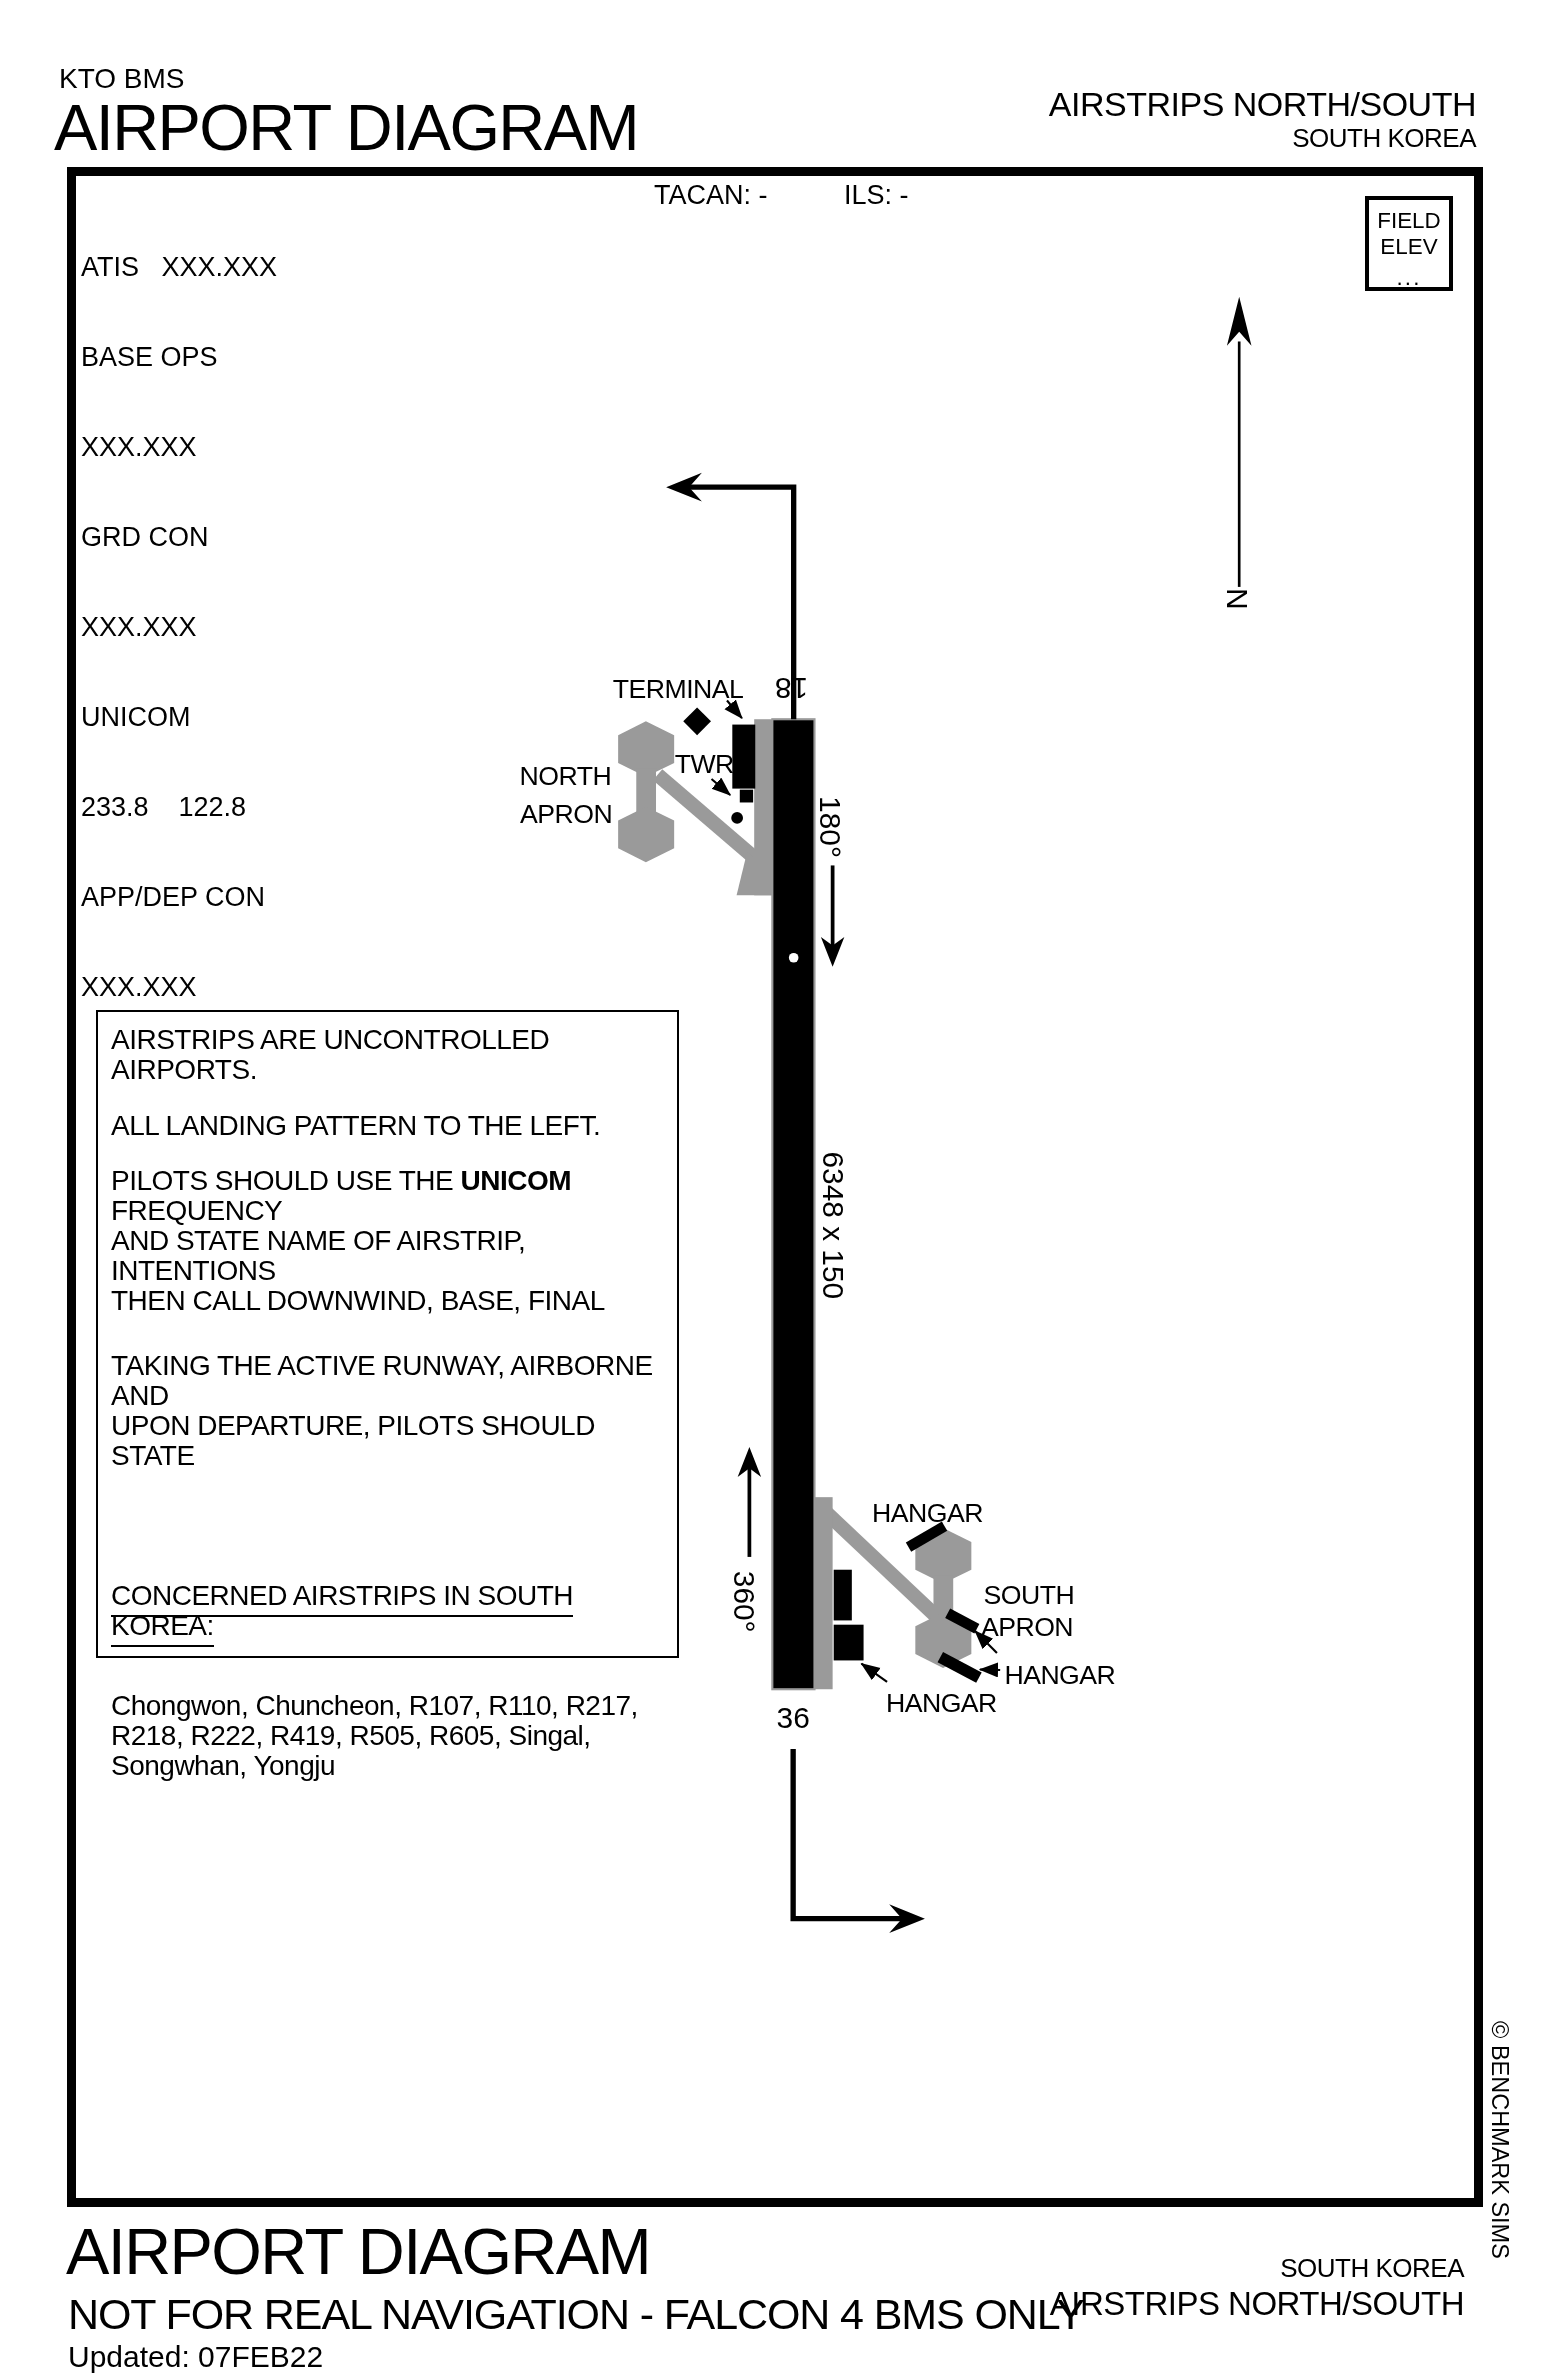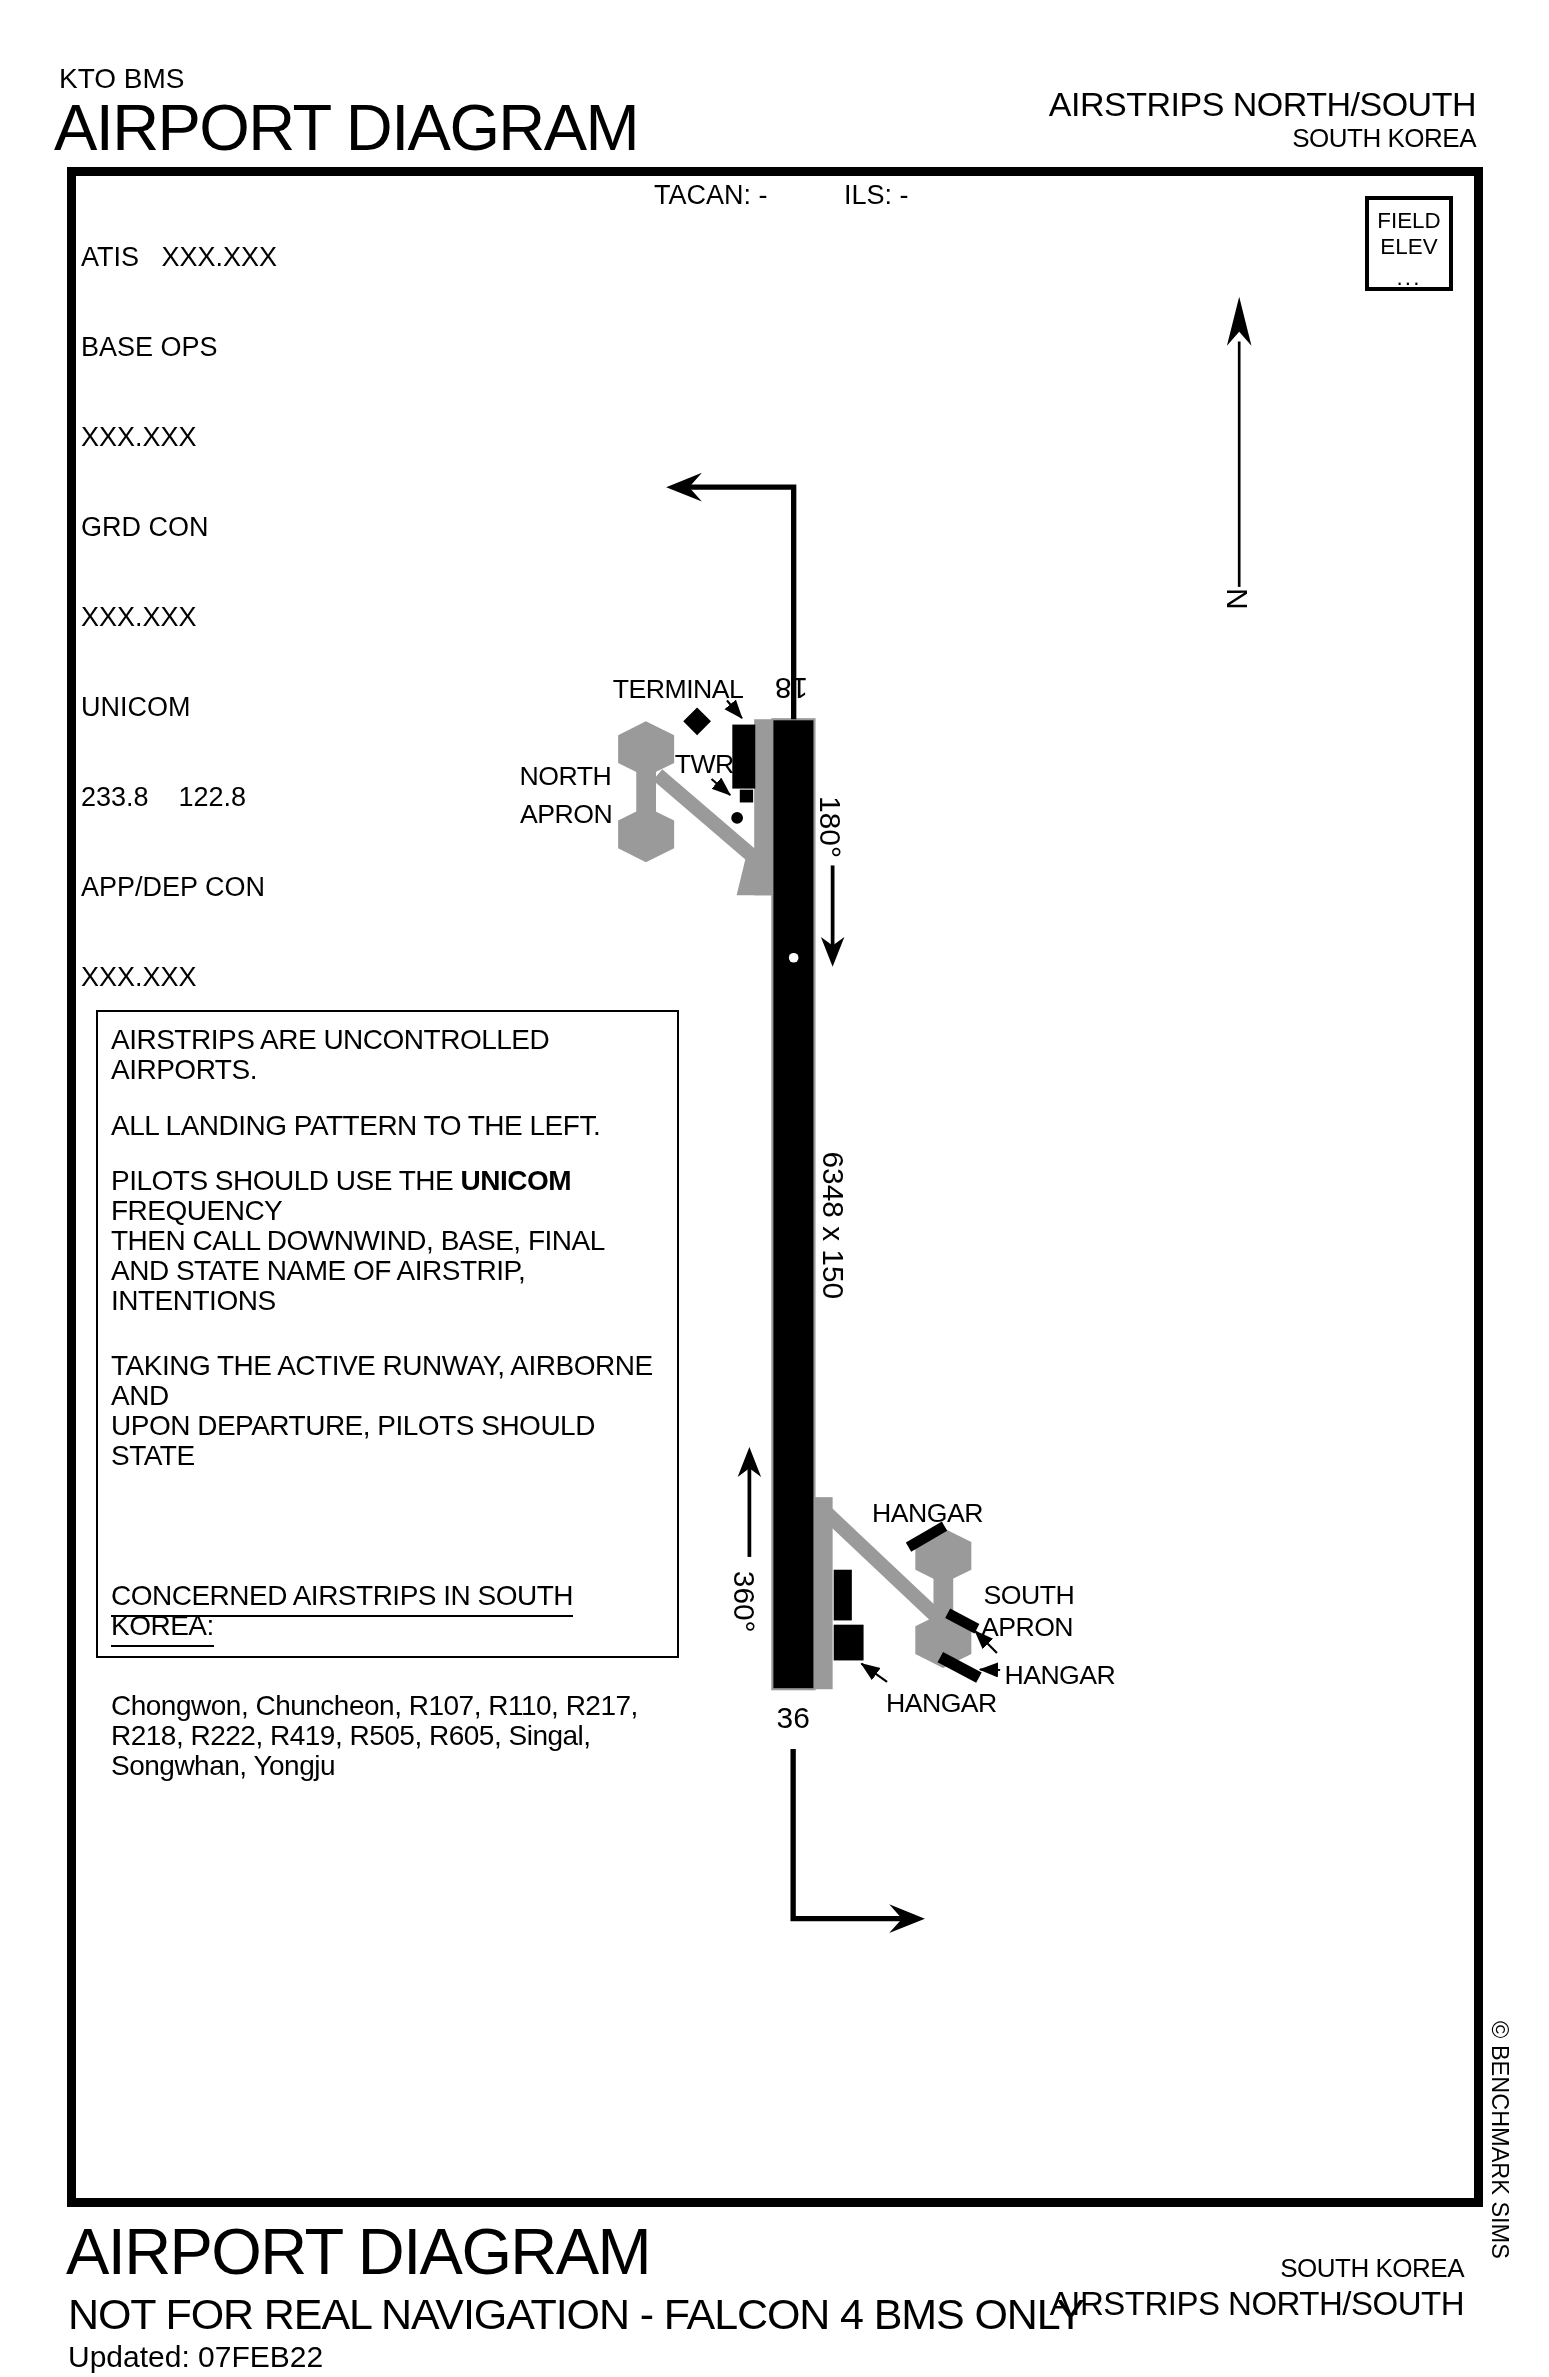"ATIS XXX.XXX" #freq { top: 182px -> 192px }
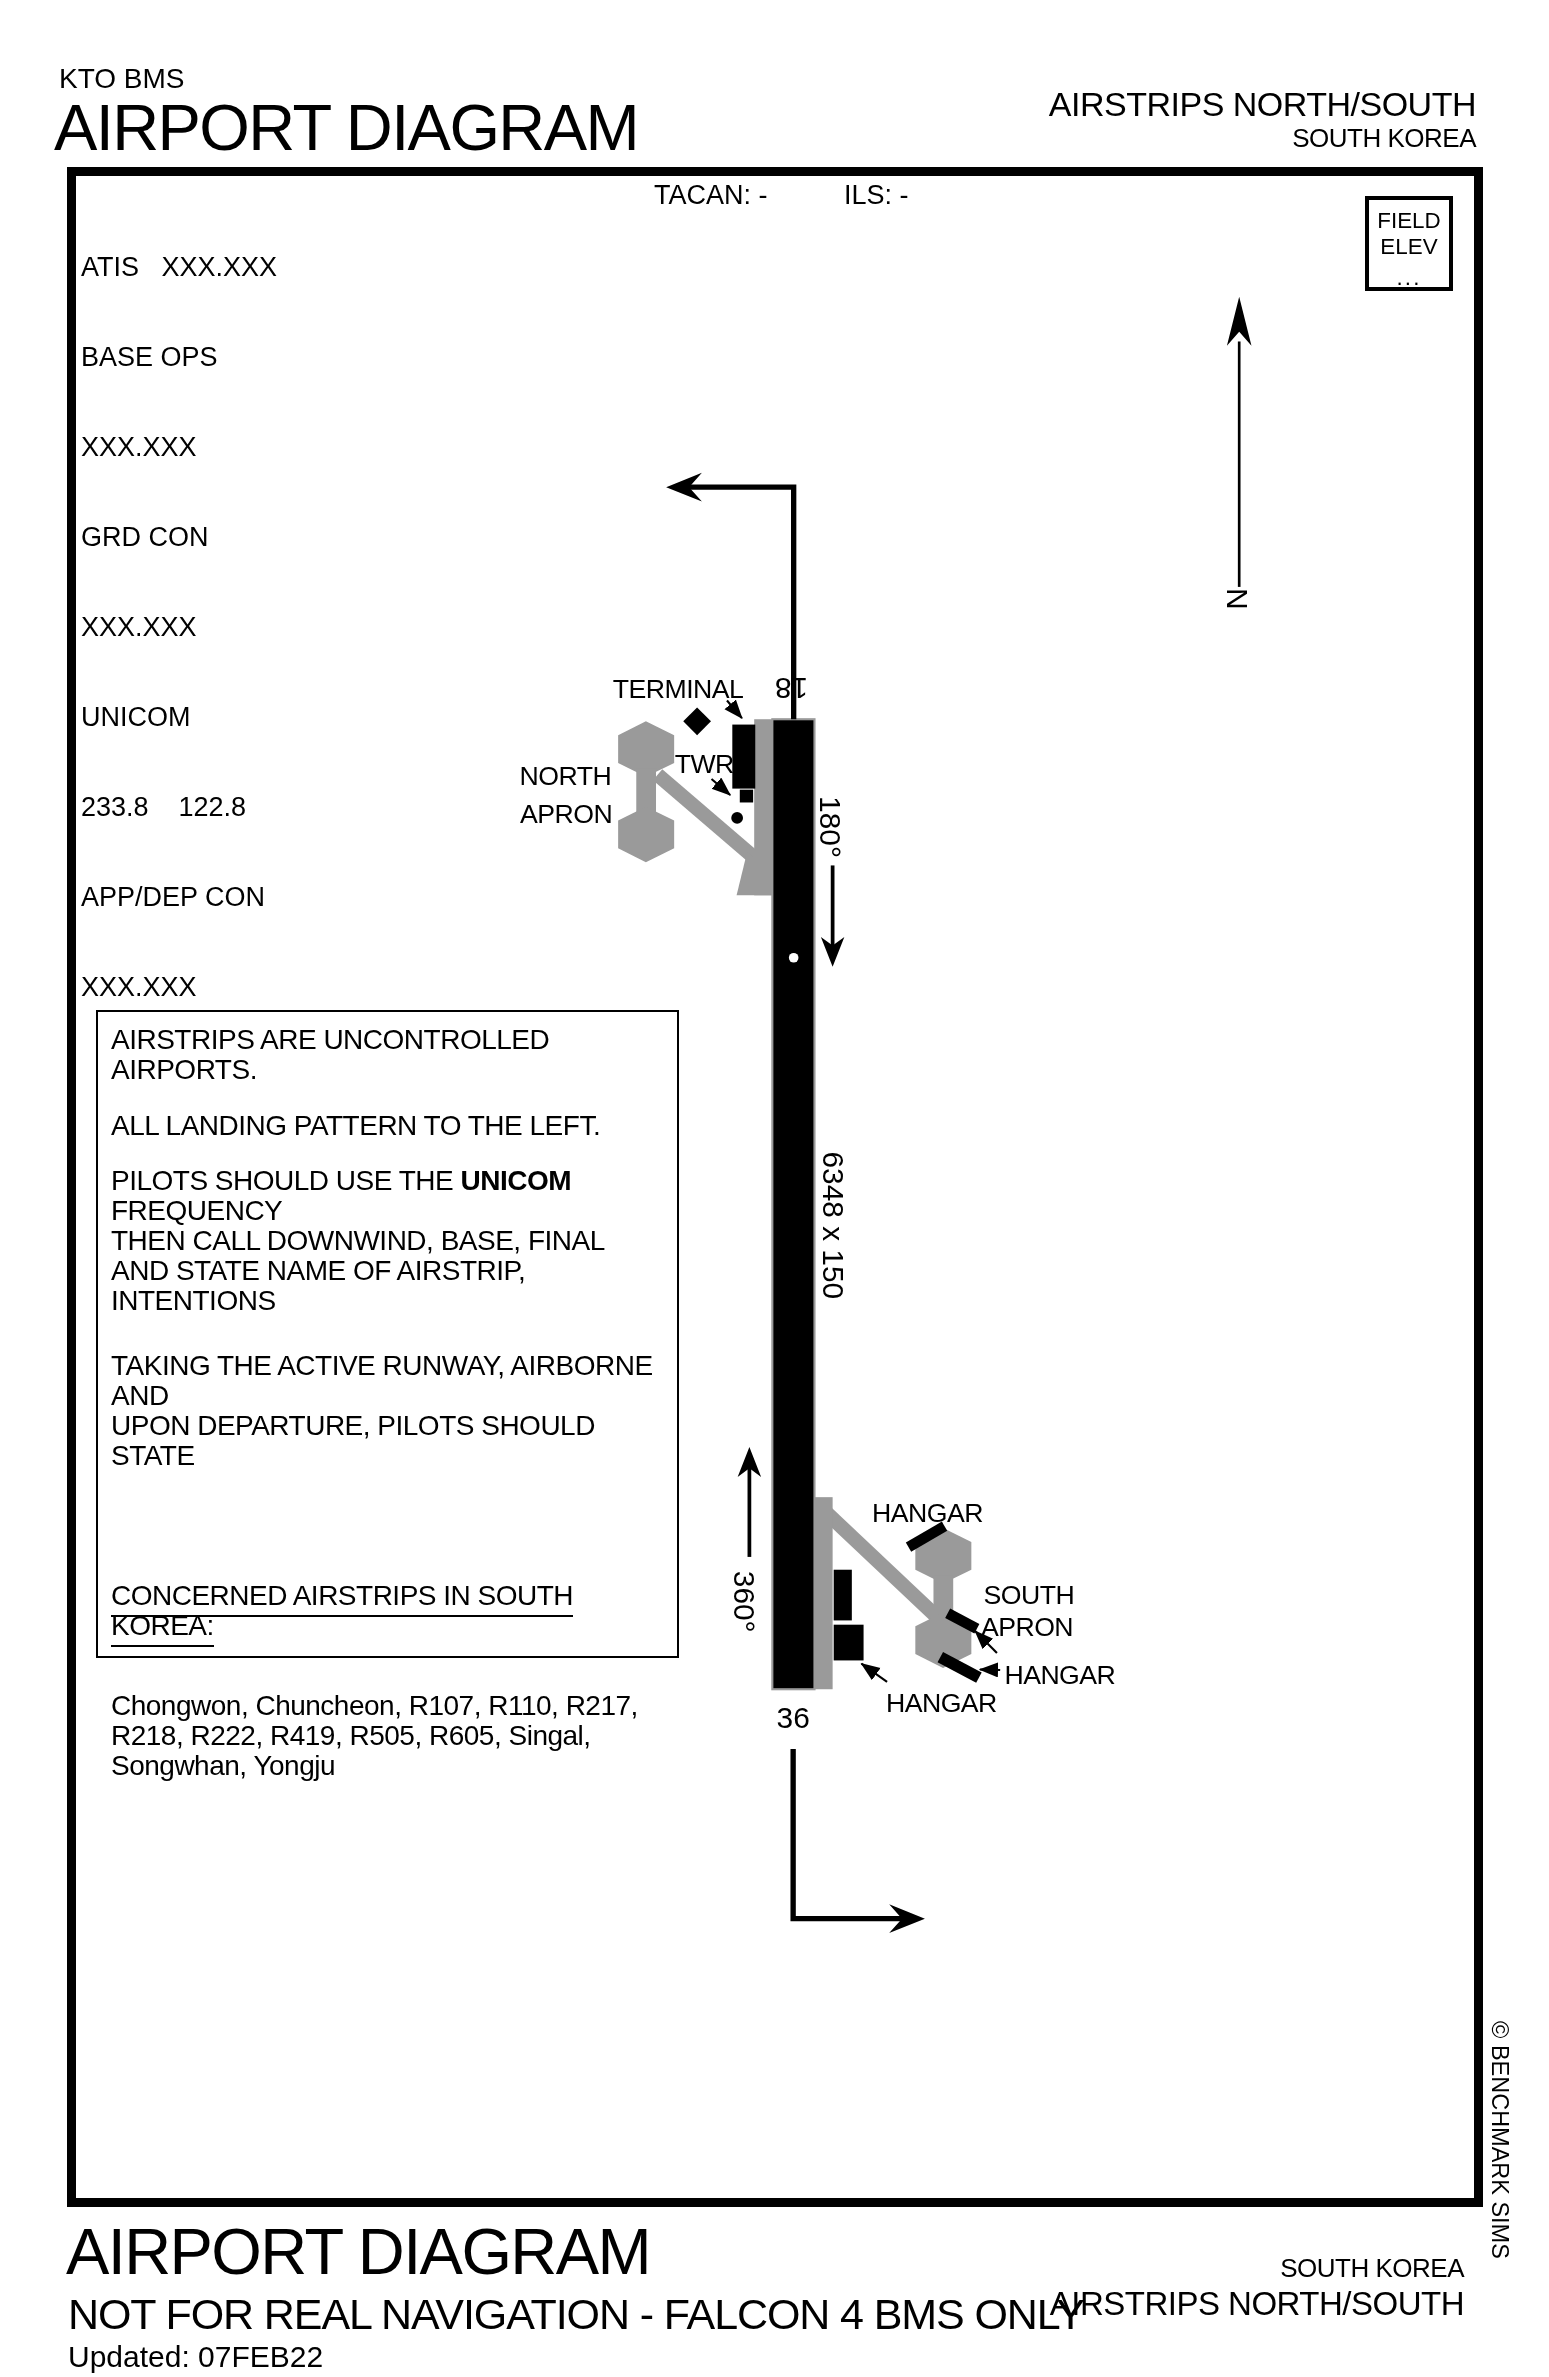"THEN CALL DOWNWIND, BASE, FINAL" div { order: before "AND STATE NAME OF AIRSTRIP," -> after "AND STATE NAME OF AIRSTRIP," }
